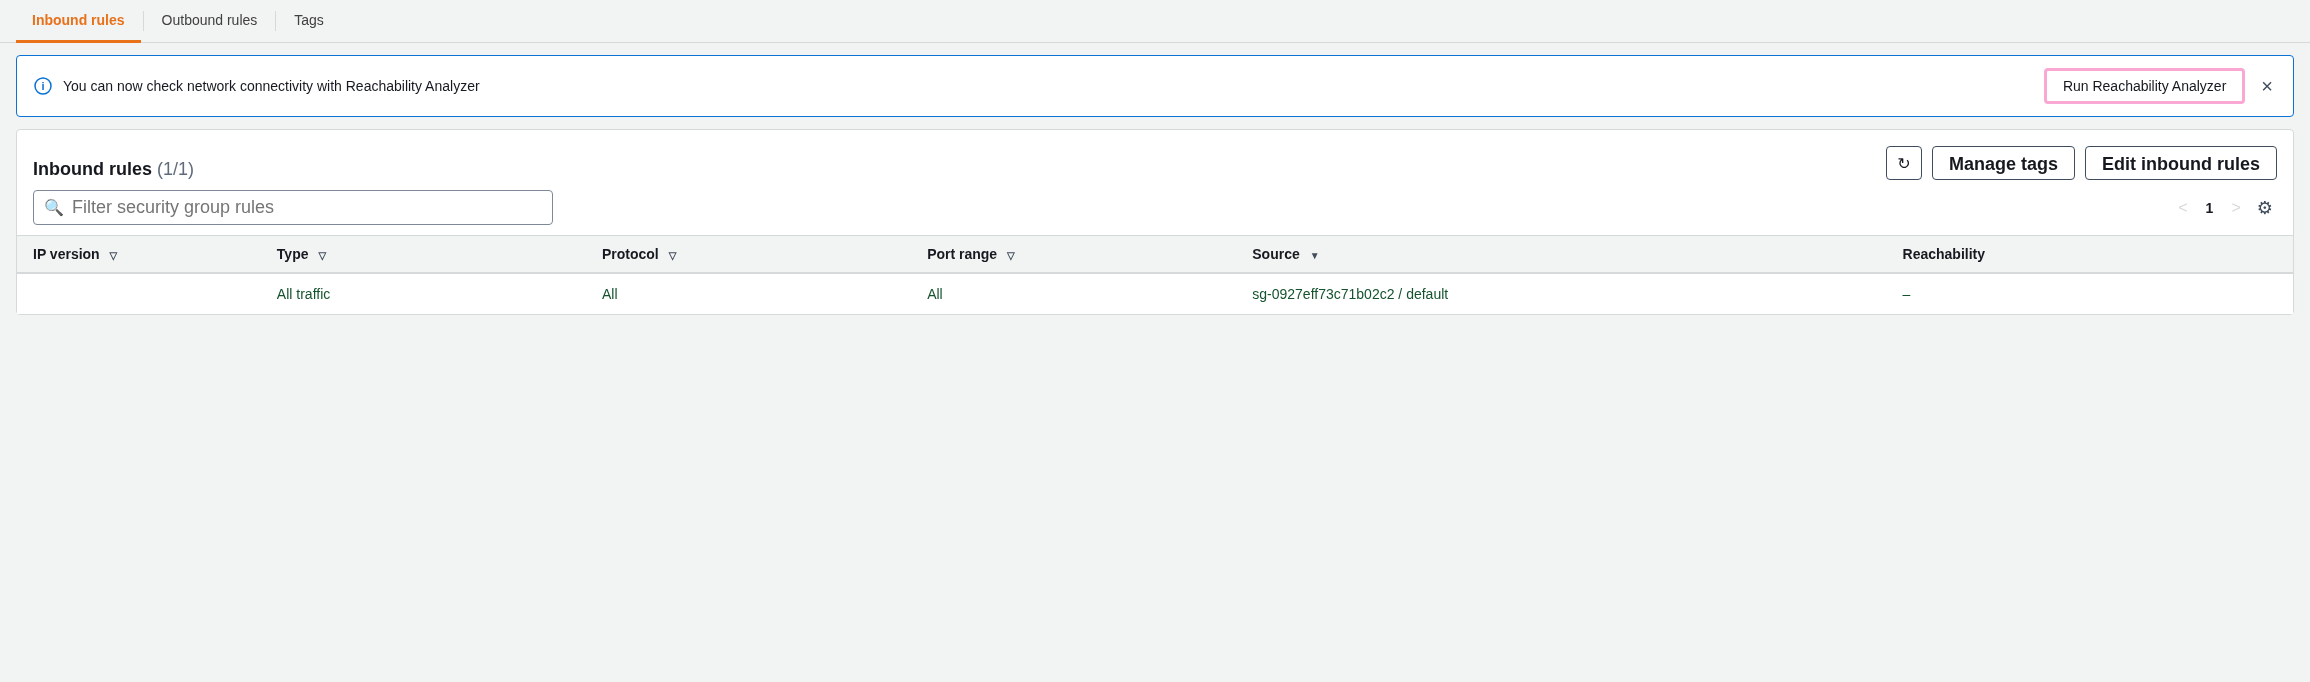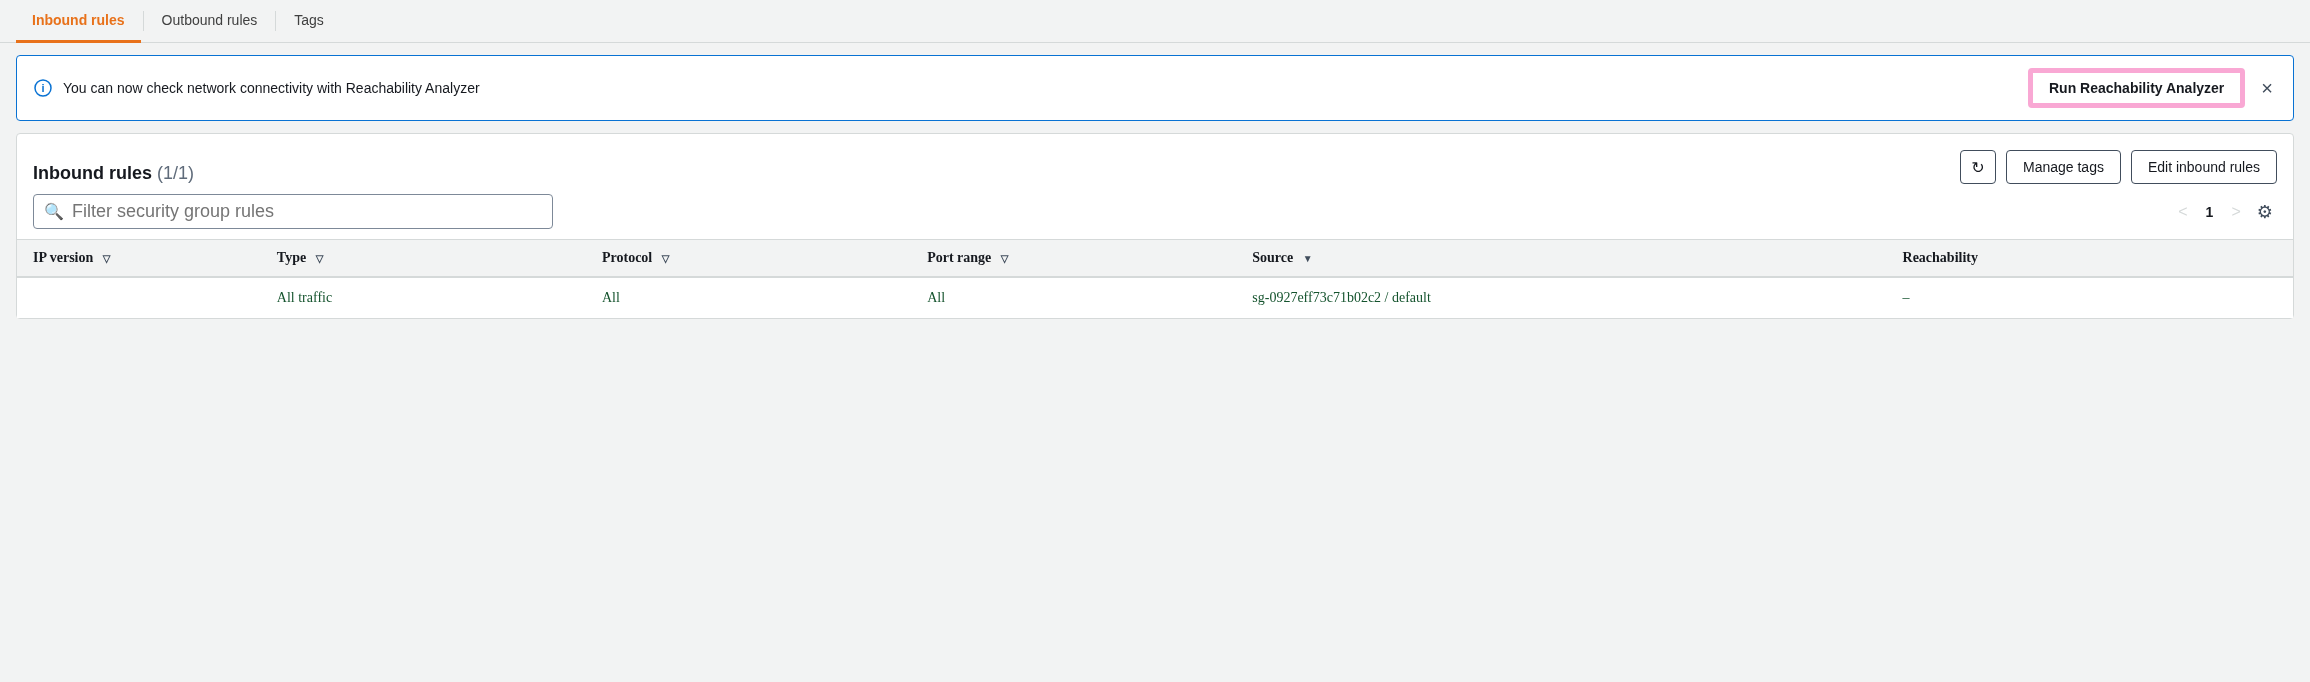"Run Reachability Analyzer" .btn-run-analyzer { border: 5px solid #f9a8d4 -> 3px solid #f9a8d4; font-weight: 700 -> 400 }
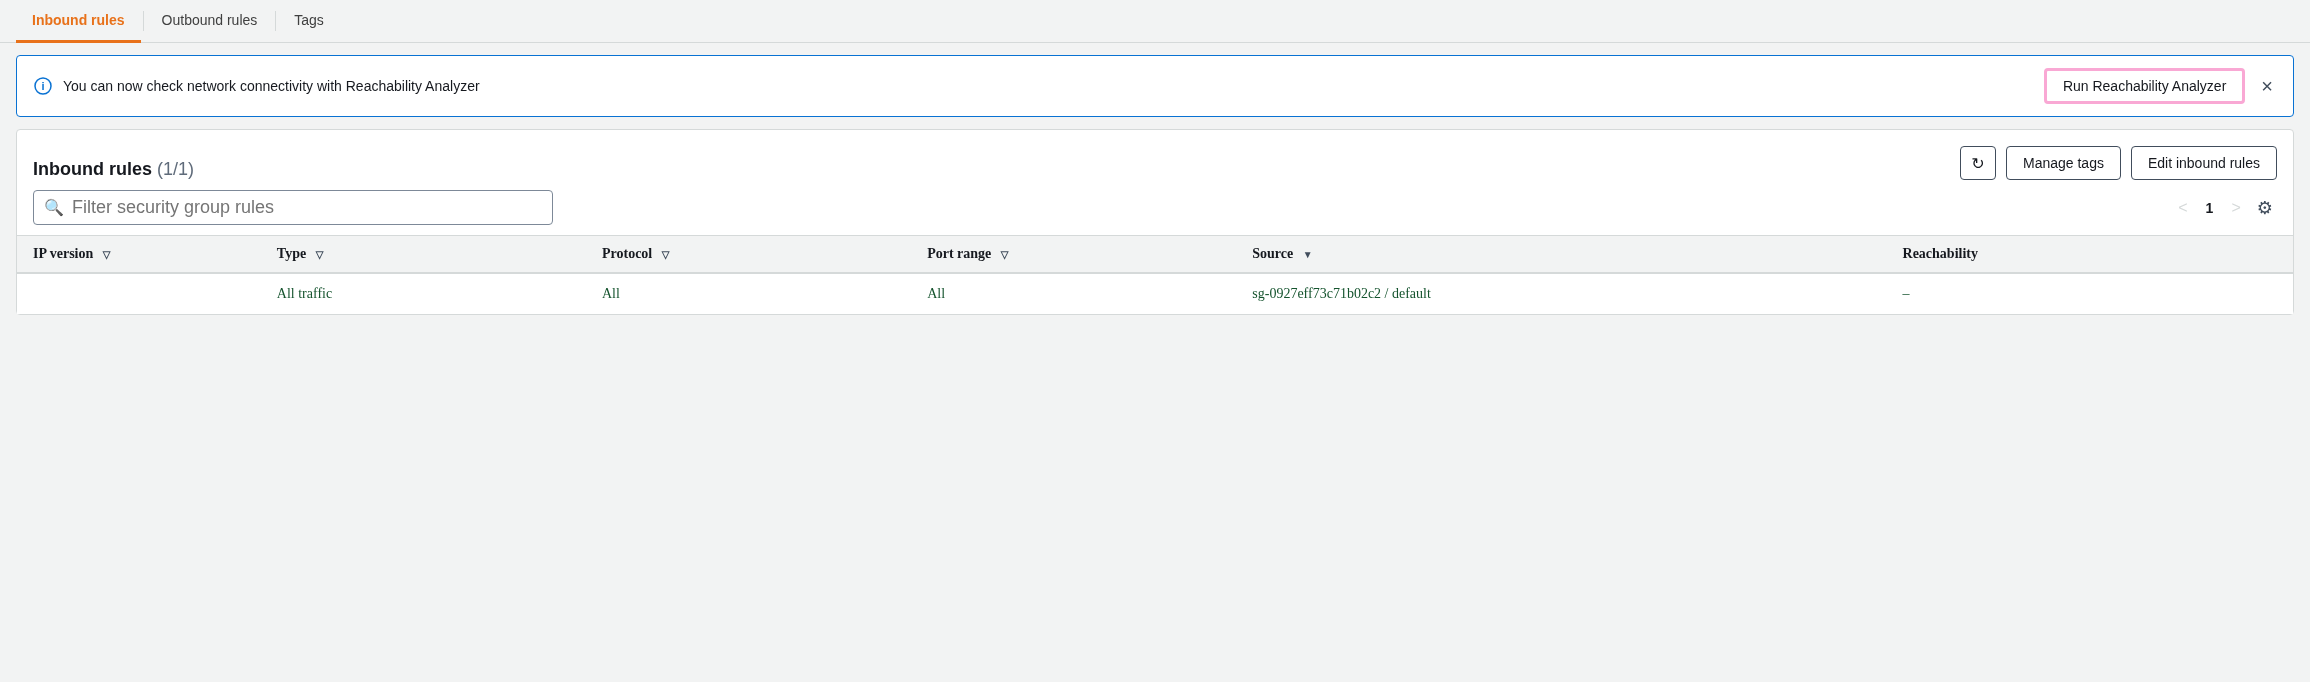"Manage tags" .btn-text { font-size: 14px -> 18px; font-weight: 400 -> 700 }
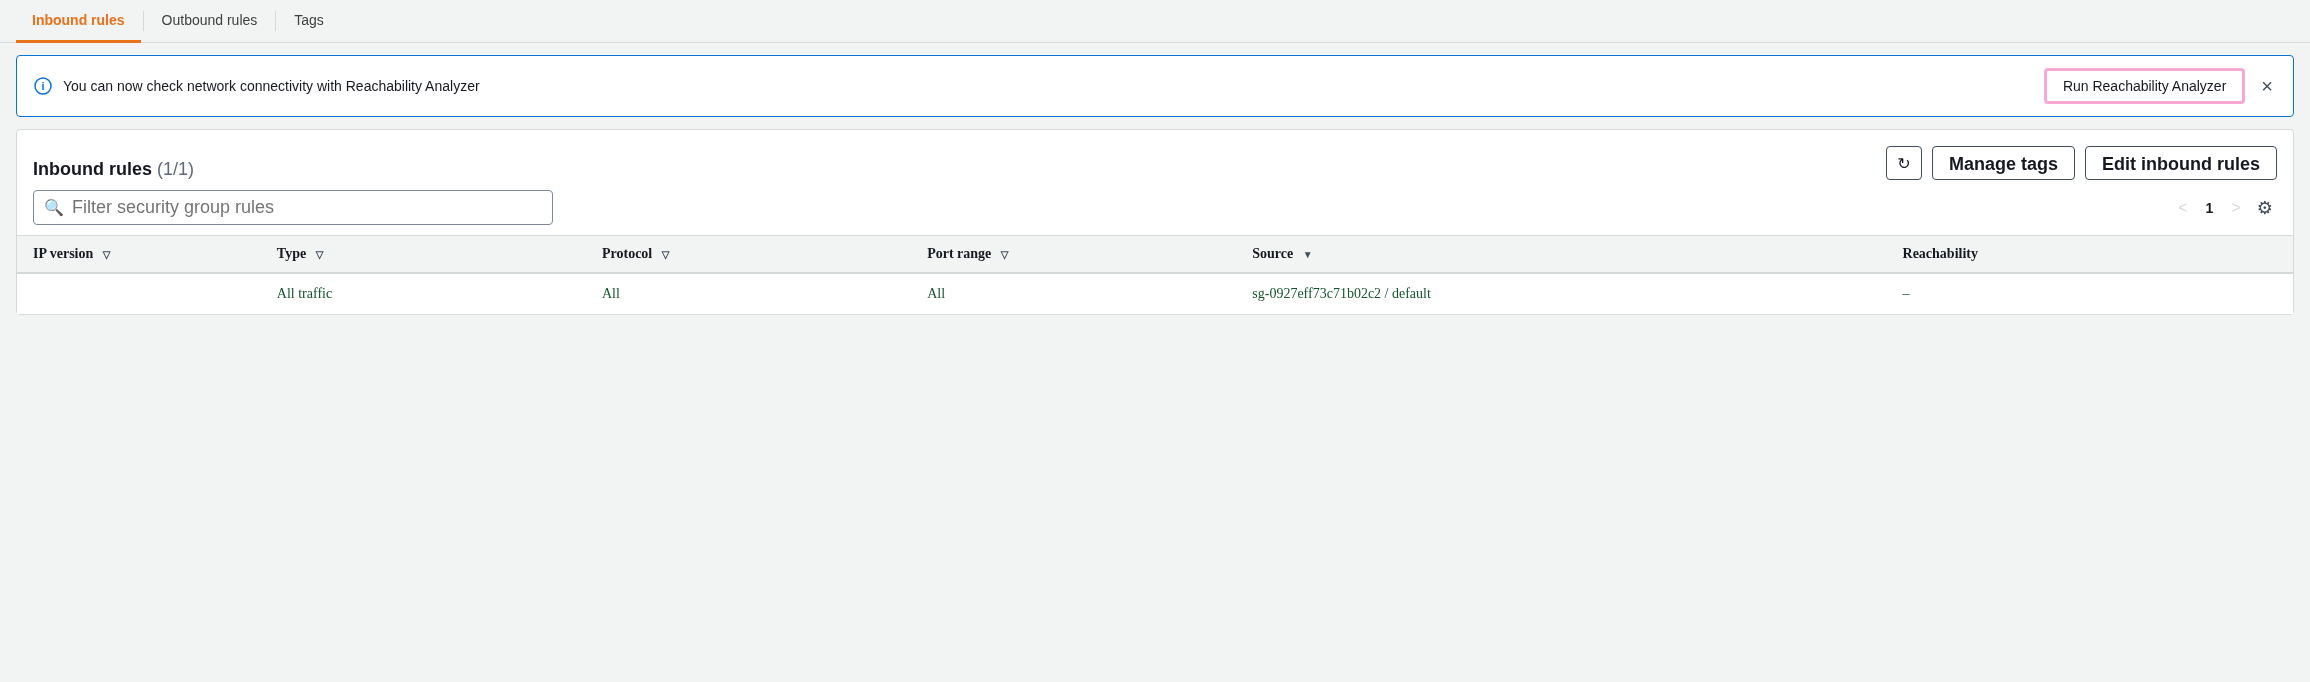"IP version ▽" table { font-family: Liberation Serif, serif -> none }
